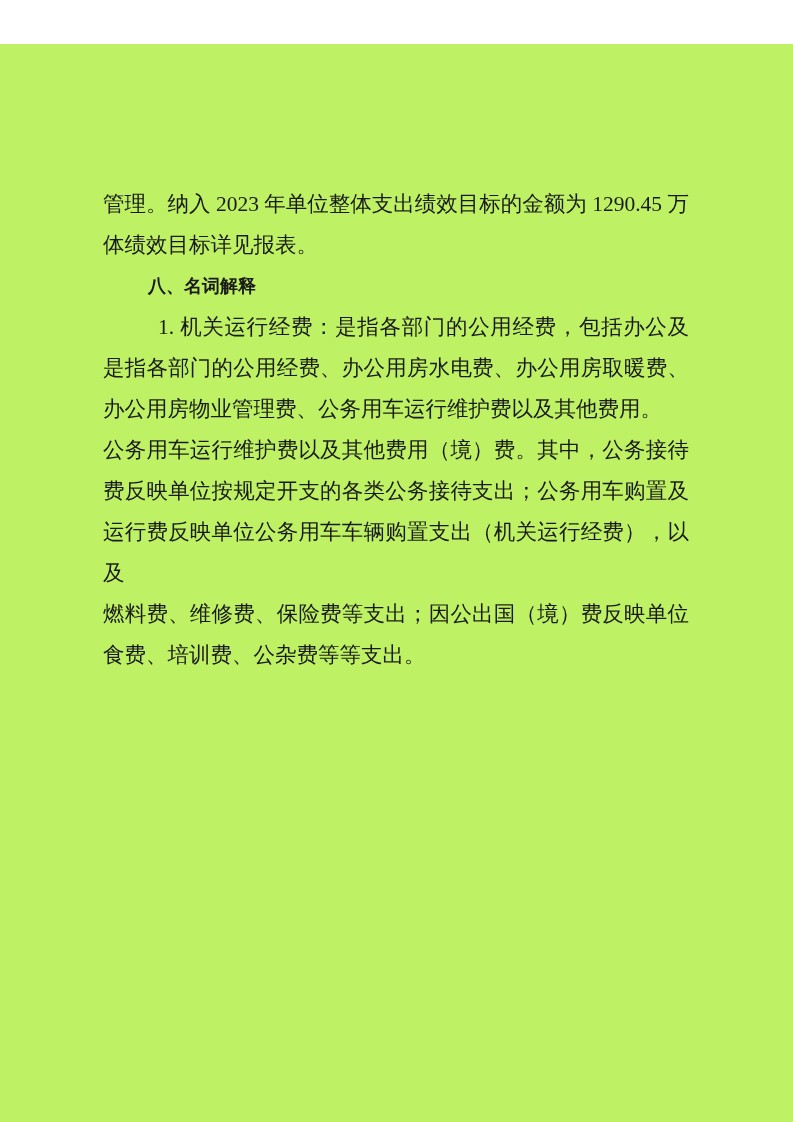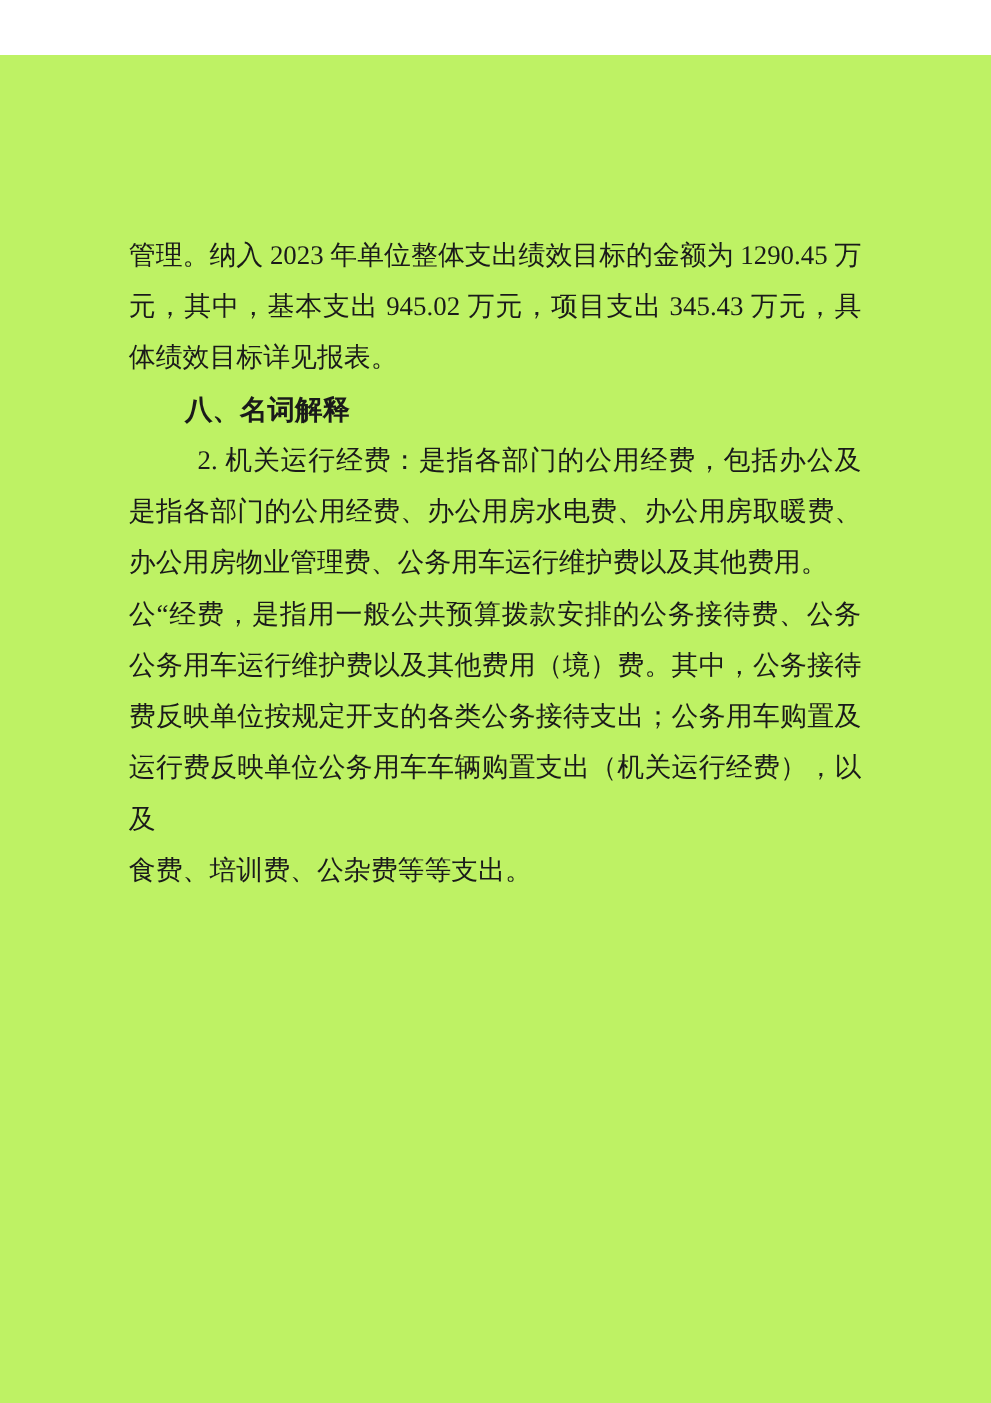"元，其中，基本支出 945.02 万元，项目支出 345.43 万元，具" div.line { html: <div>元，其中，基本支出 945.02 万元，项目支出 345.43 万元，具</div> -> none }
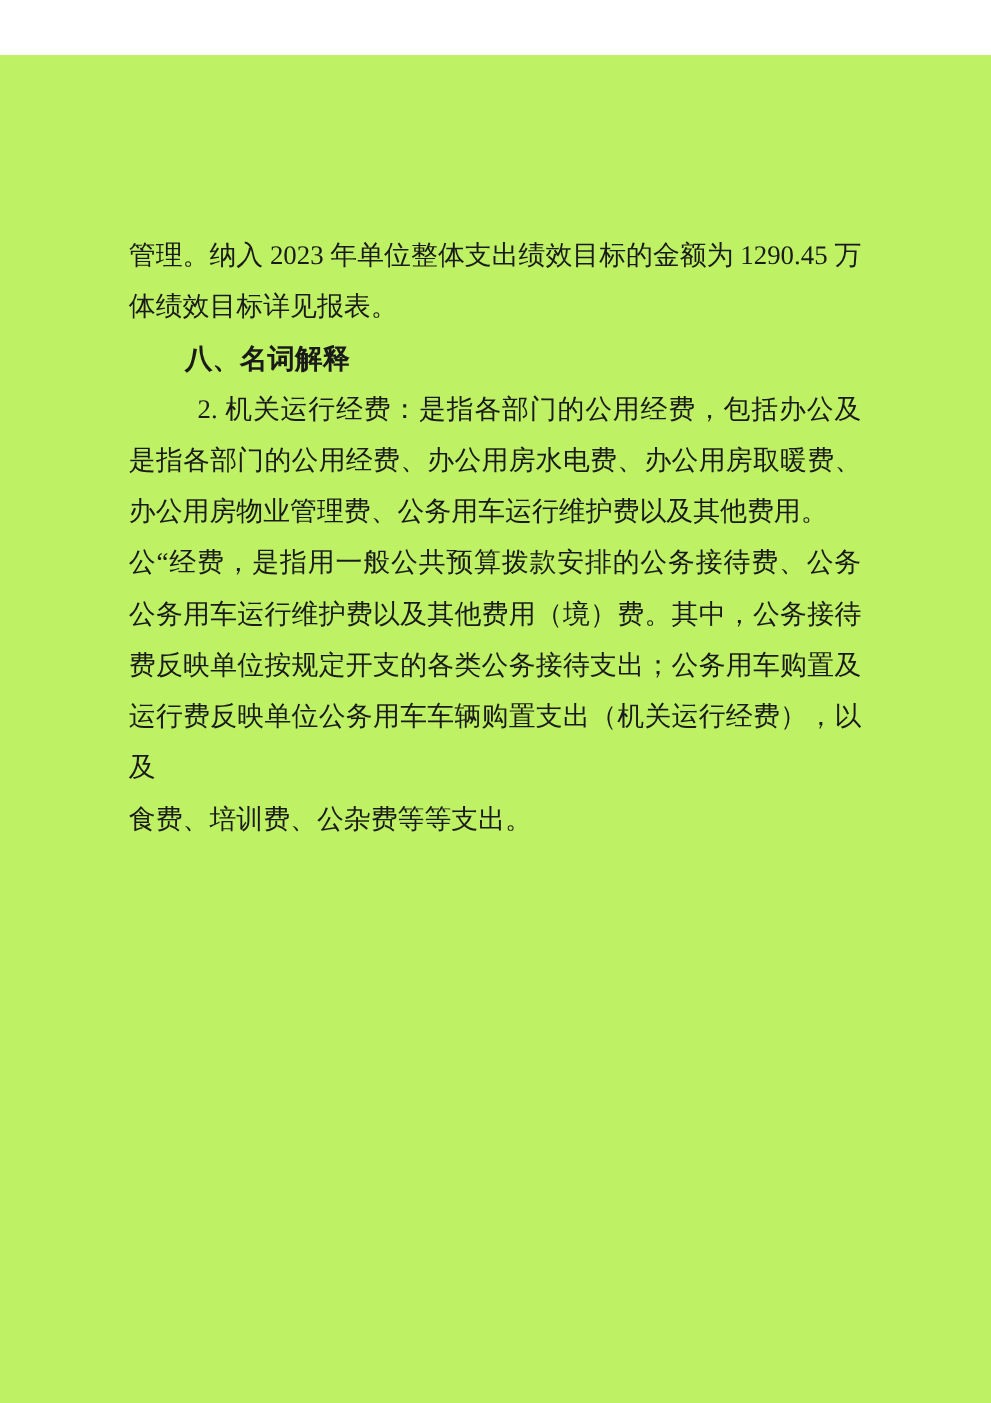"八、名词解释" .heading { font-size: 22px -> 18px }
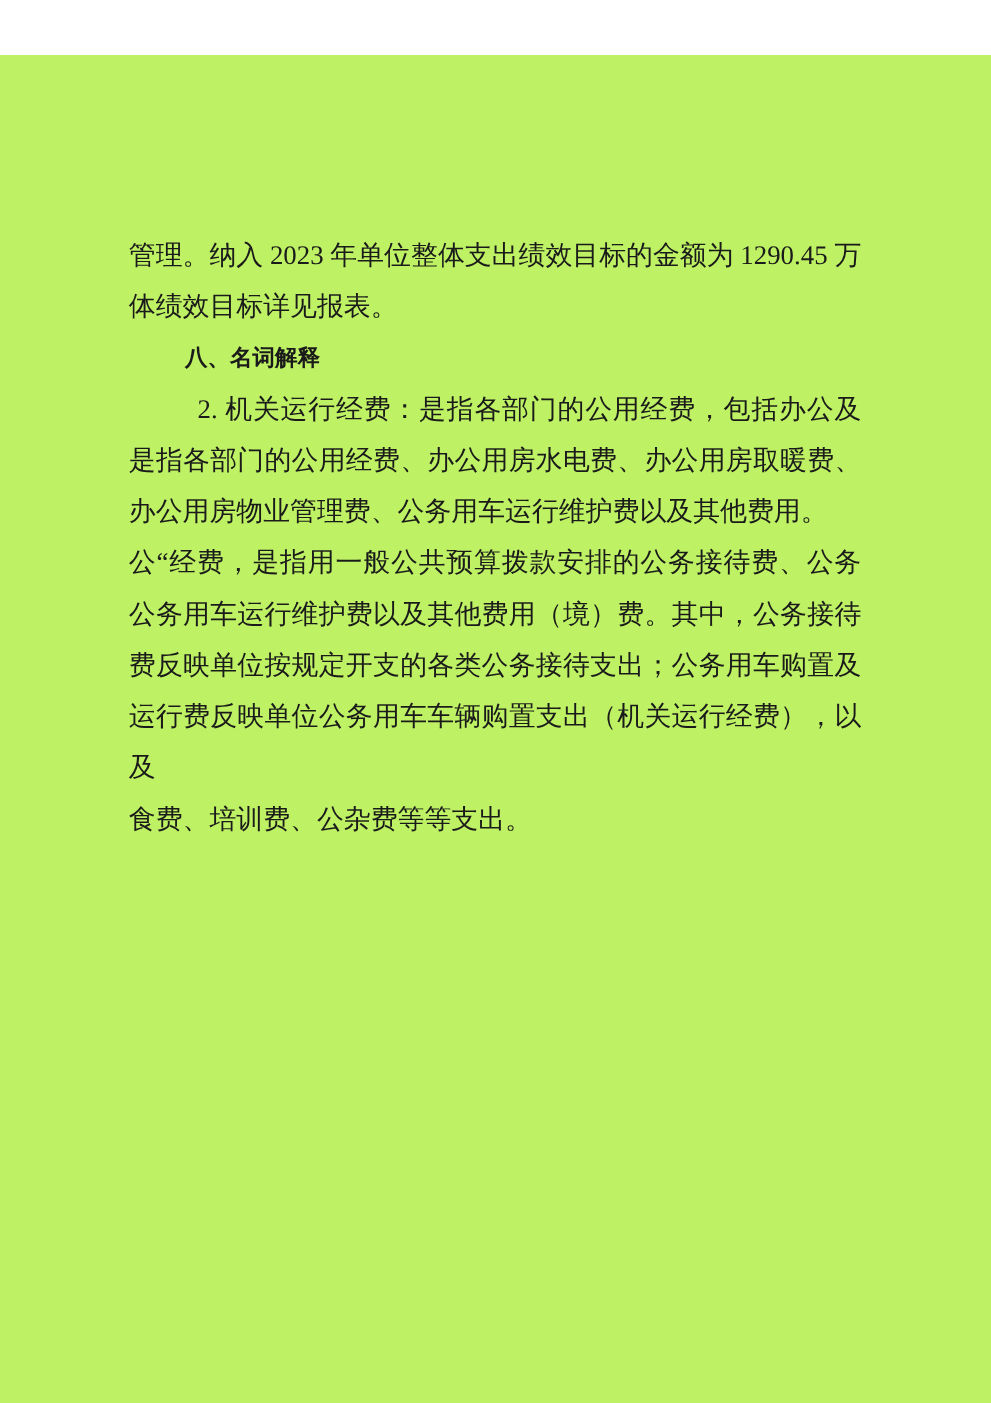"2. 机关运行经费：是指各部门的公用经费，包括办公及" div.line { text: 2 -> 1 }
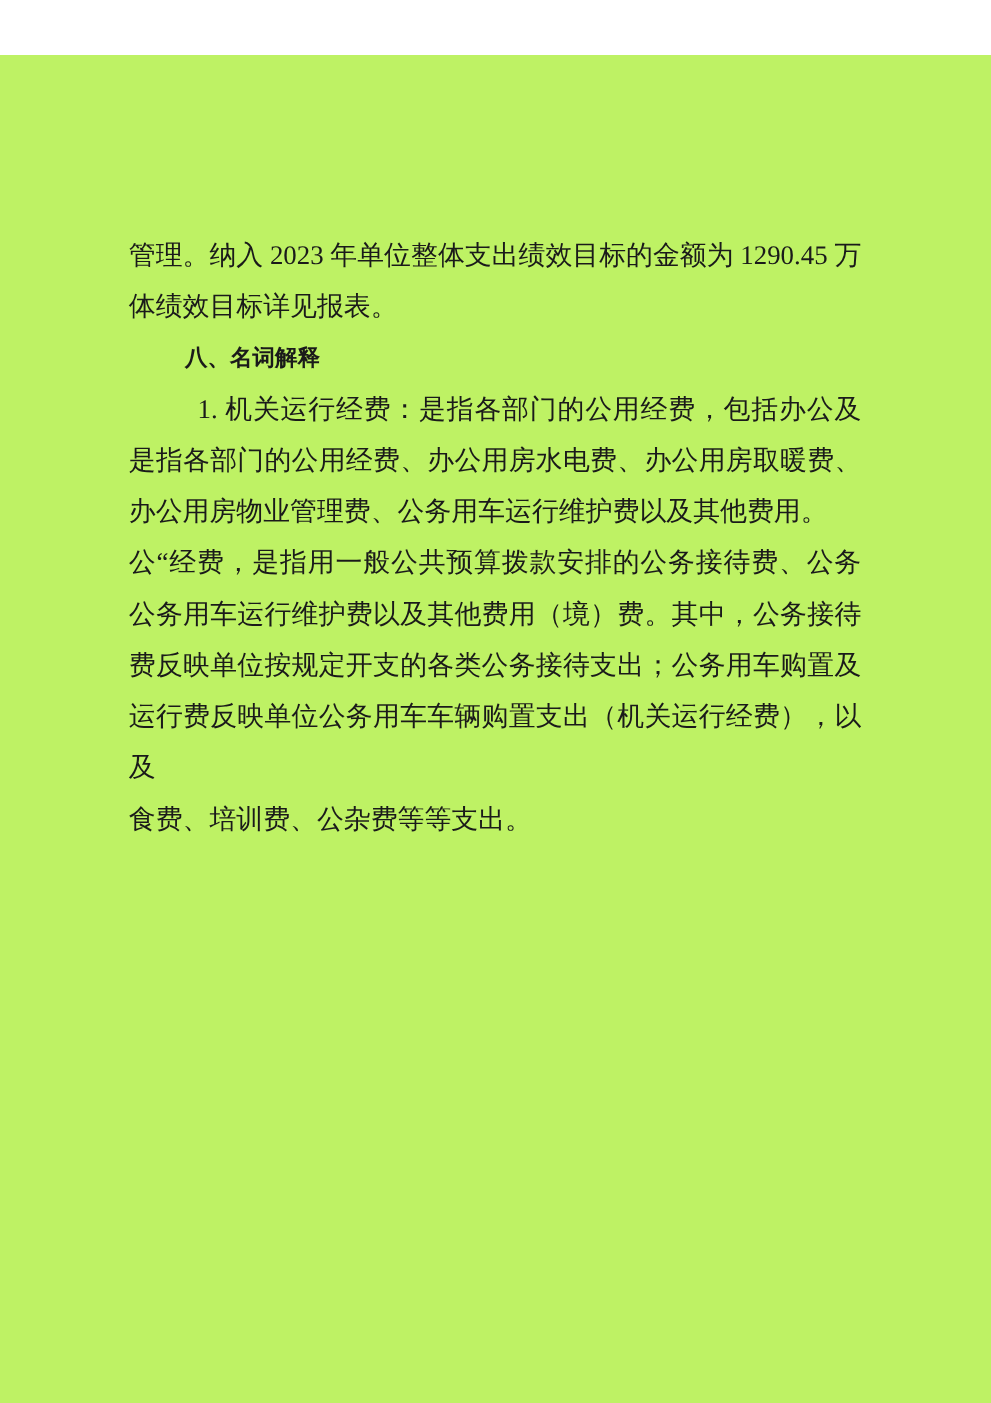"公“经费，是指用一般公共预算拨款安排的公务接待费、公务" div.line { html: <div>公“经费，是指用一般公共预算拨款安排的公务接待费、公务</div> -> none }
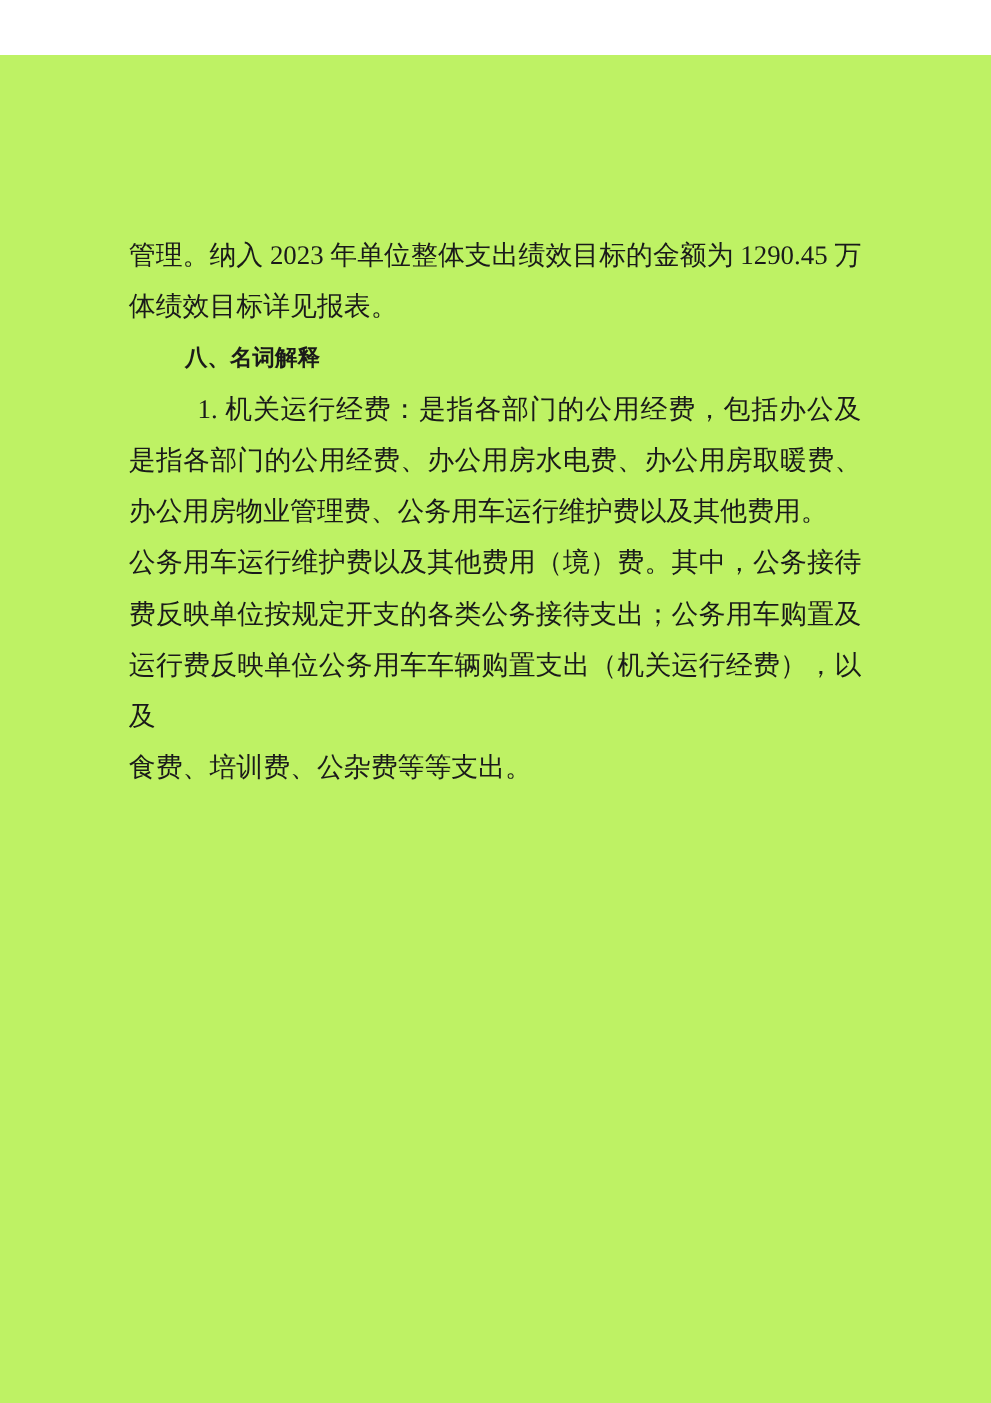"燃料费、维修费、保险费等支出；因公出国（境）费反映单位" div.line { html: none -> <div>燃料费、维修费、保险费等支出；因公出国（境）费反映单位</div> }
